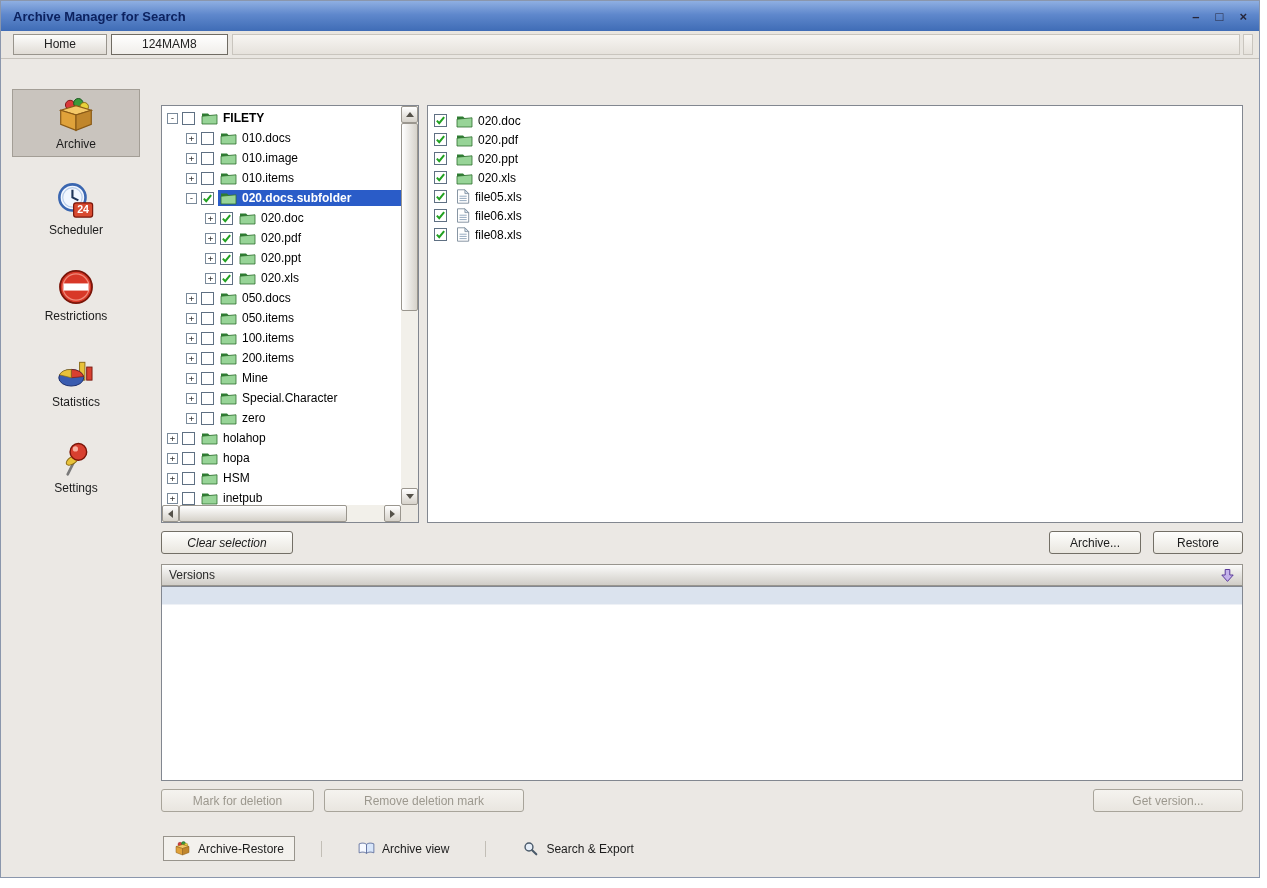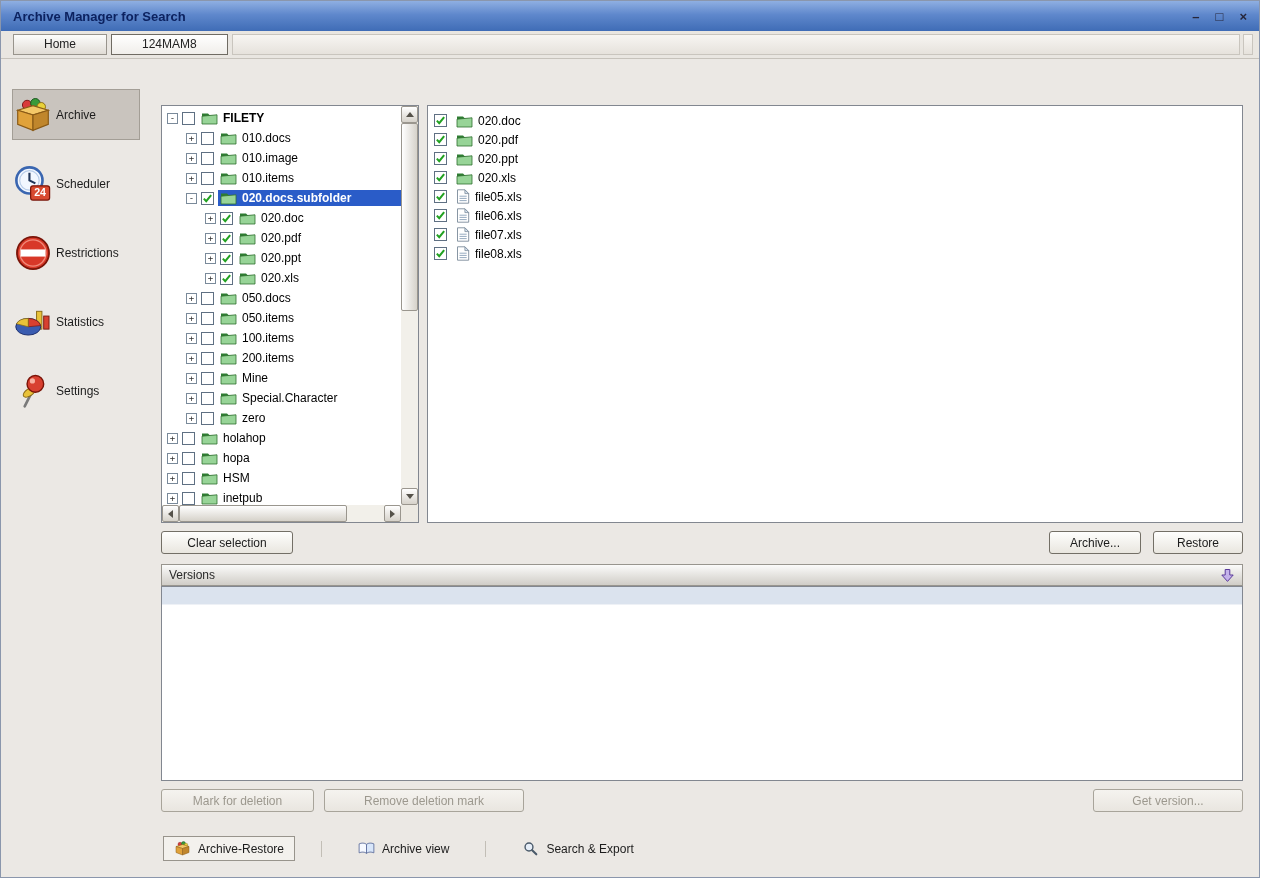"Archive" .side-item { flex-direction: row -> column }
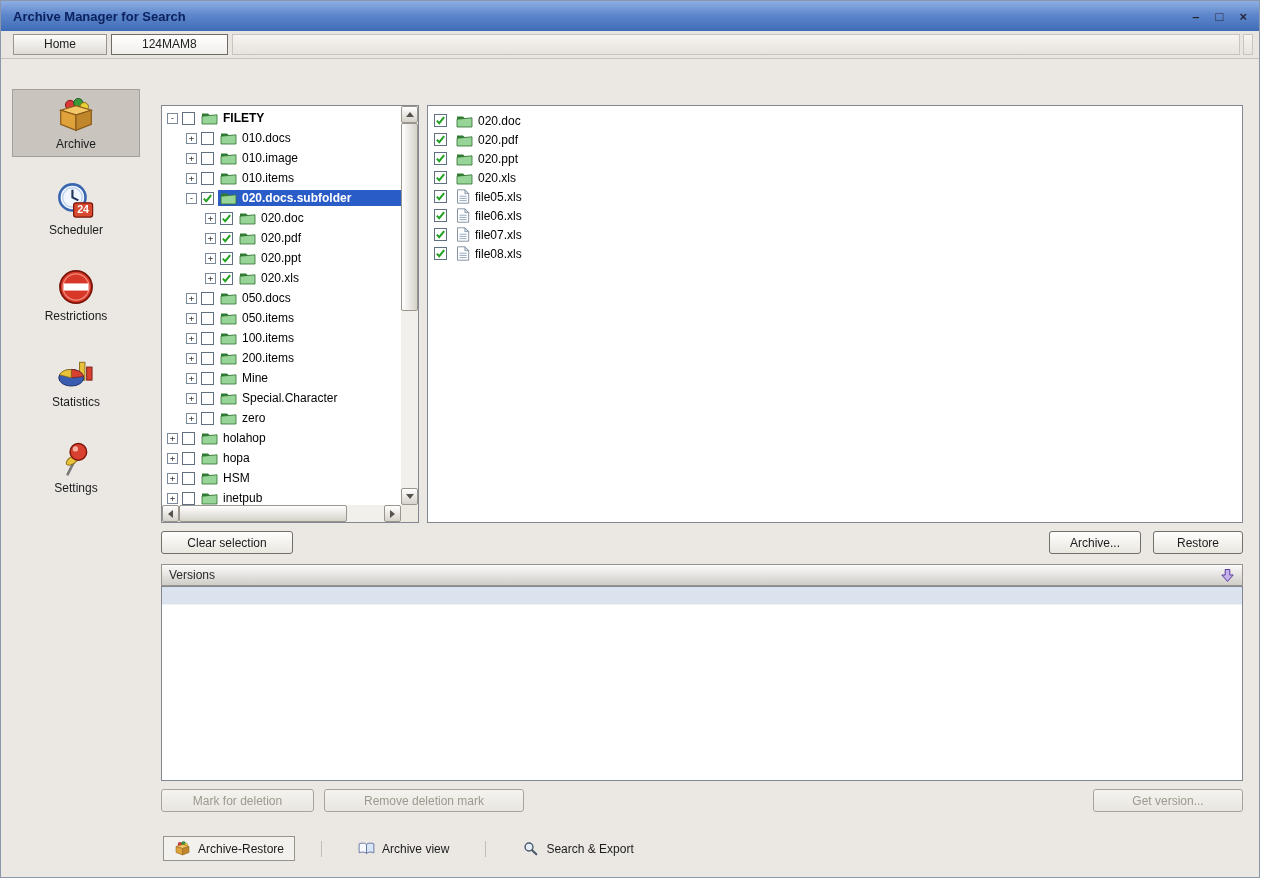"file07.xls" div.file-row { html: <div> <span> <svg> <path></path> </svg> </span> <span> <svg> <path></path> <path></path> <line></line> <line></line> <line></line> </svg> </span> <span>file07.xls</span> </div> -> none }
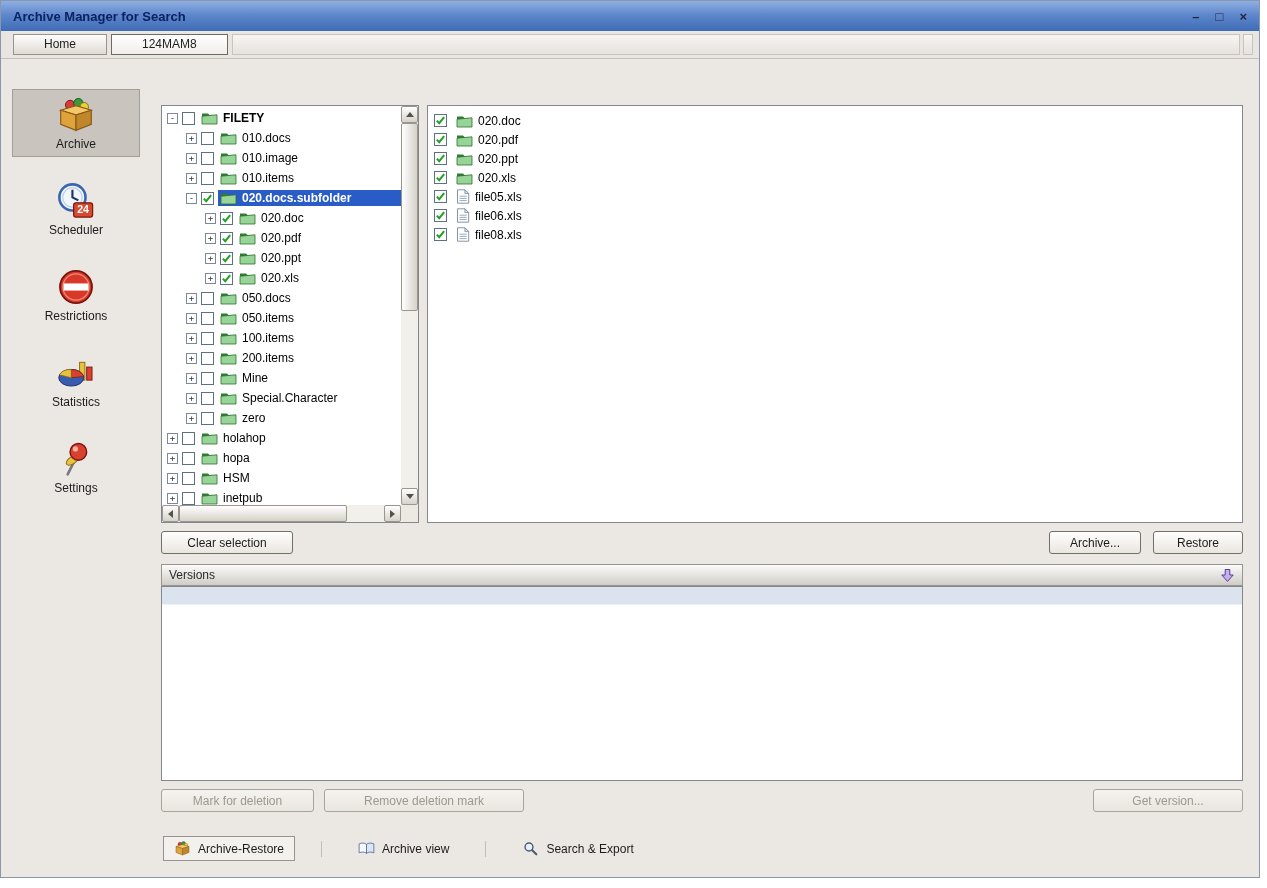"Clear selection" .btn-clear { font-style: none -> italic }
